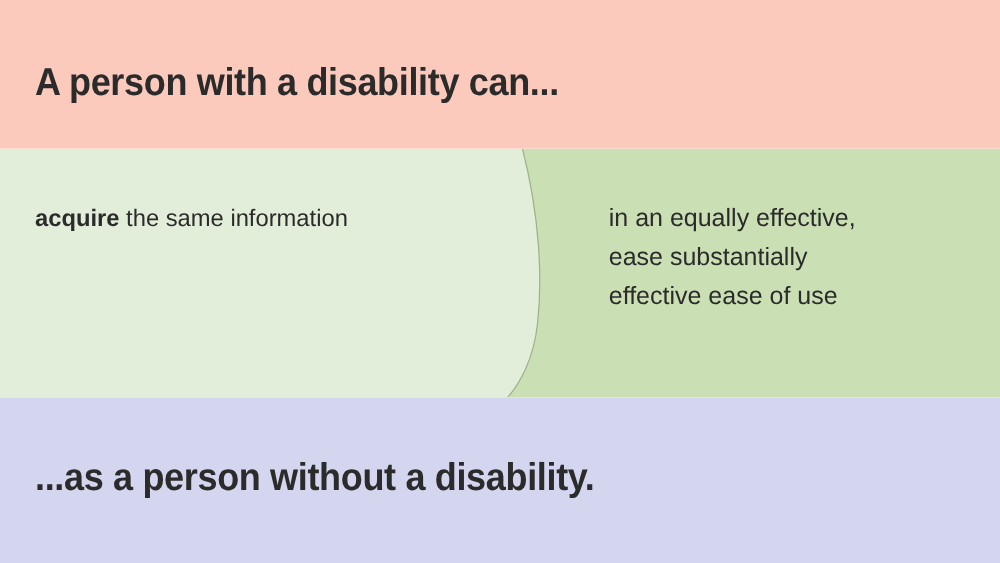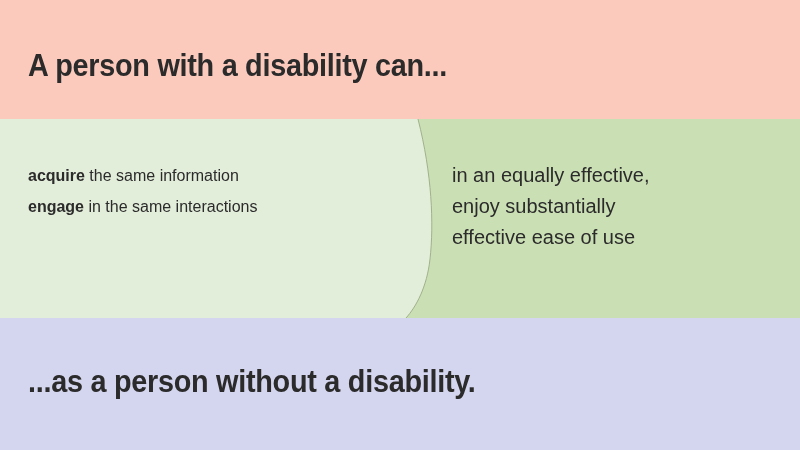"acquire the same information" .list-left { font-size: 16px -> 19px }
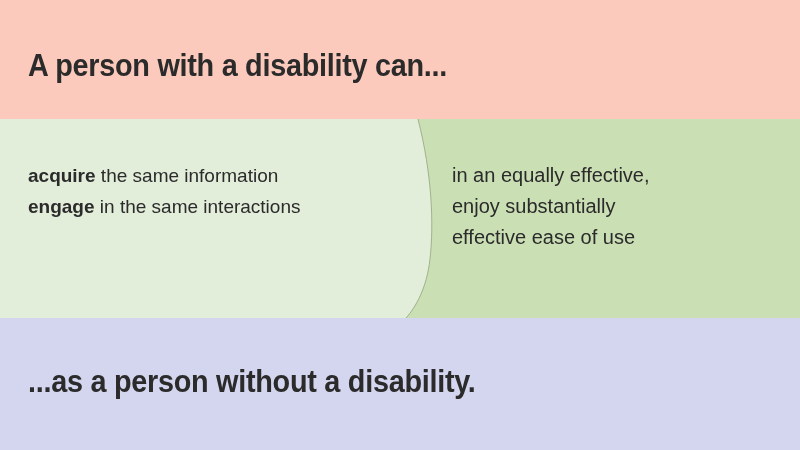"in an equally effective," .clause-right .cl-line { margin-left: none -> 35px }
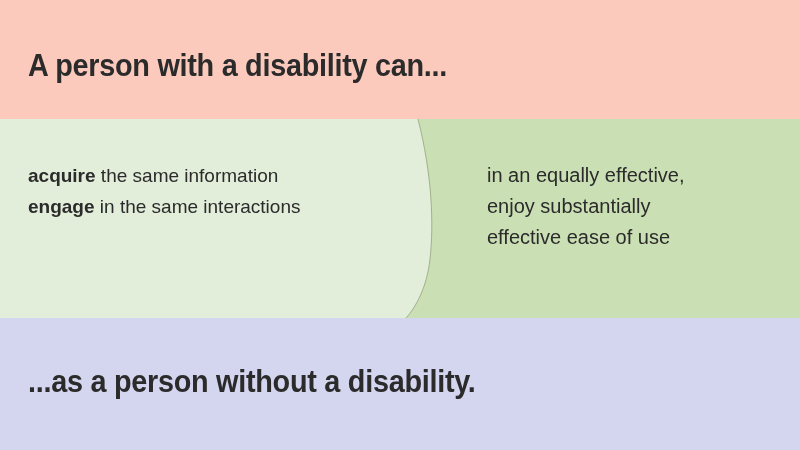"engage in the same interactions" div { html: <div><span>engage</span><span> in the same interactions</span></div> -> none }
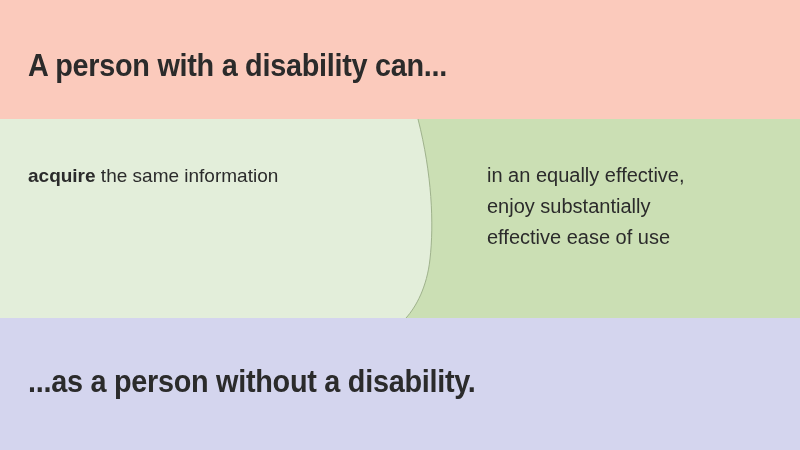"enjoy substantially" div.cl-line { text: enjoy -> ease }
